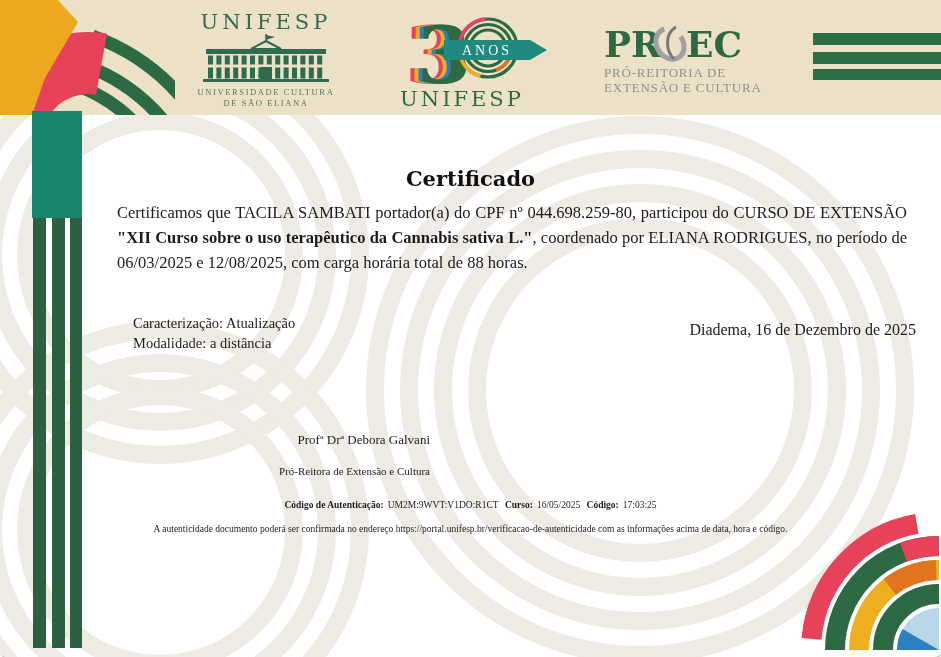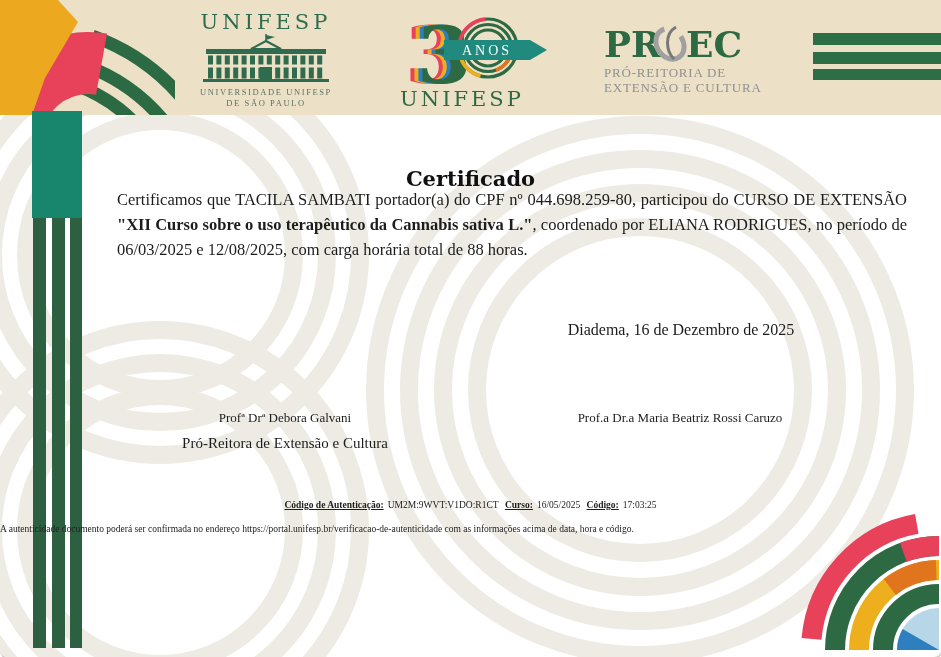"UNIVERSIDADE UNIFESP" div { text: UNIFESP -> CULTURA }
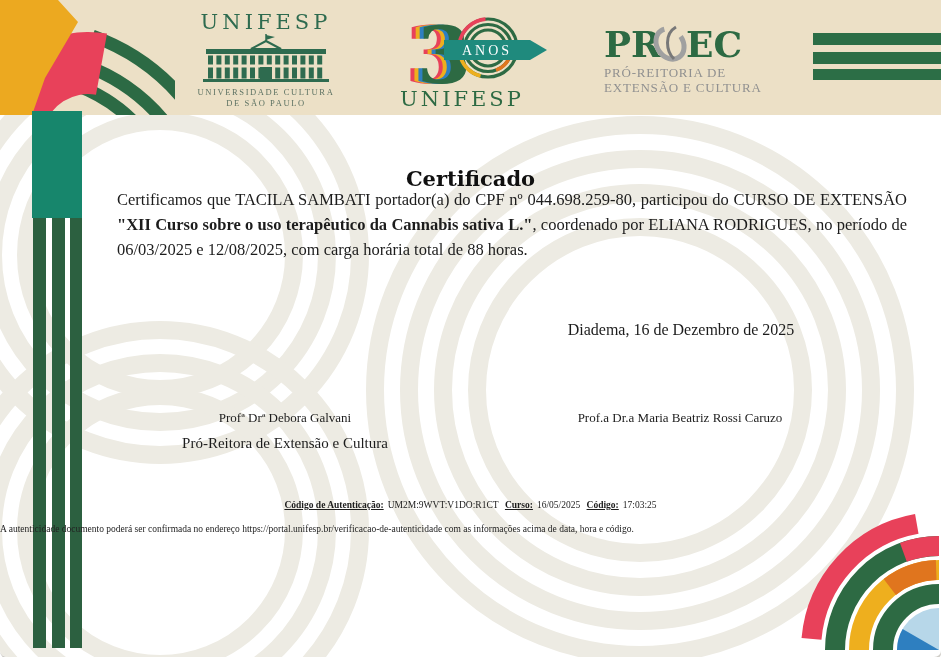"DE SÃO PAULO" div { text: PAULO -> ELIANA }
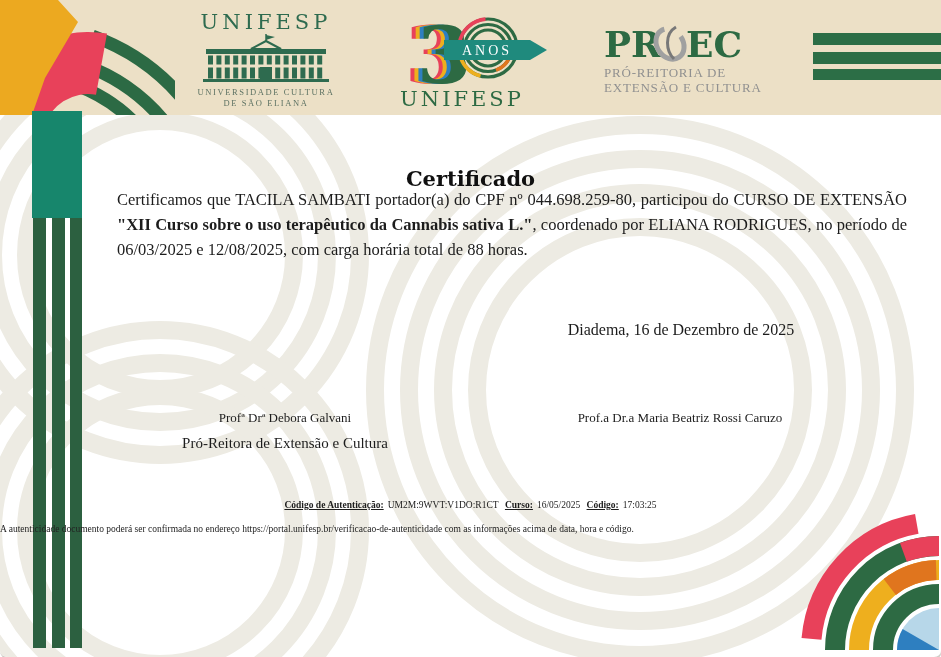"Certificamos que TACILA SAMBATI" .cert-body { top: 188px -> 201px }
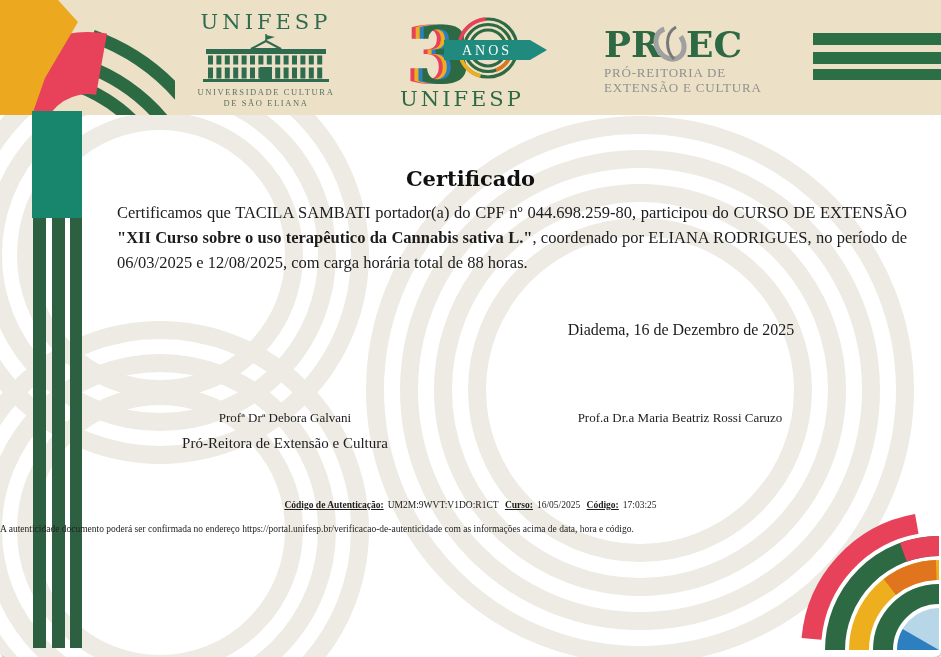"Caracterização: Atualização" div.abs { html: none -> <div> <div>Caracterização: Atualização</div> <div>Modalidade: a distância</div> </div> }
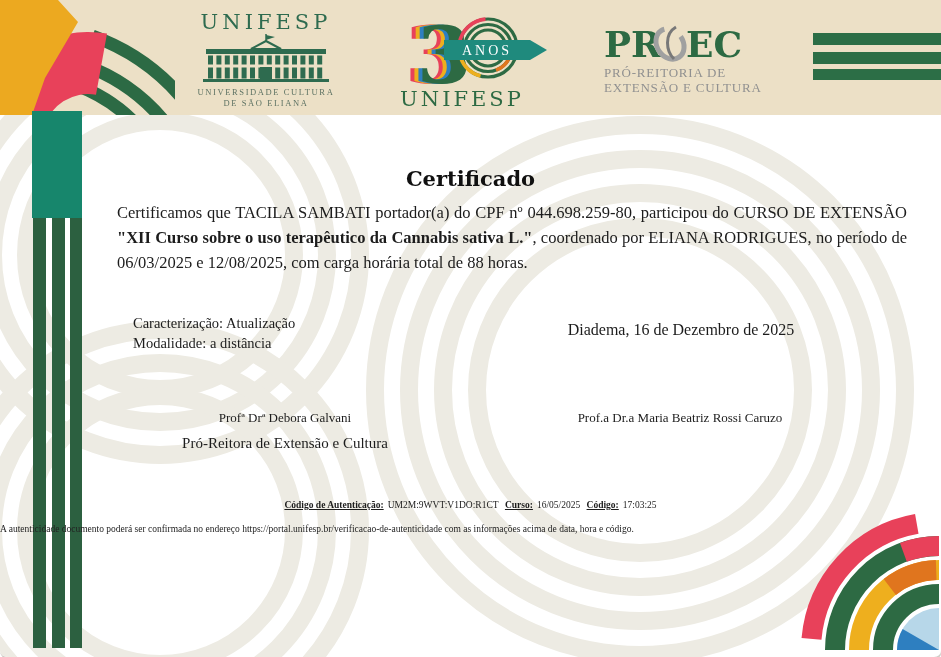"Diadema, 16 de Dezembro de" .place-date { left: 461px -> 476px; text-align: center -> right }
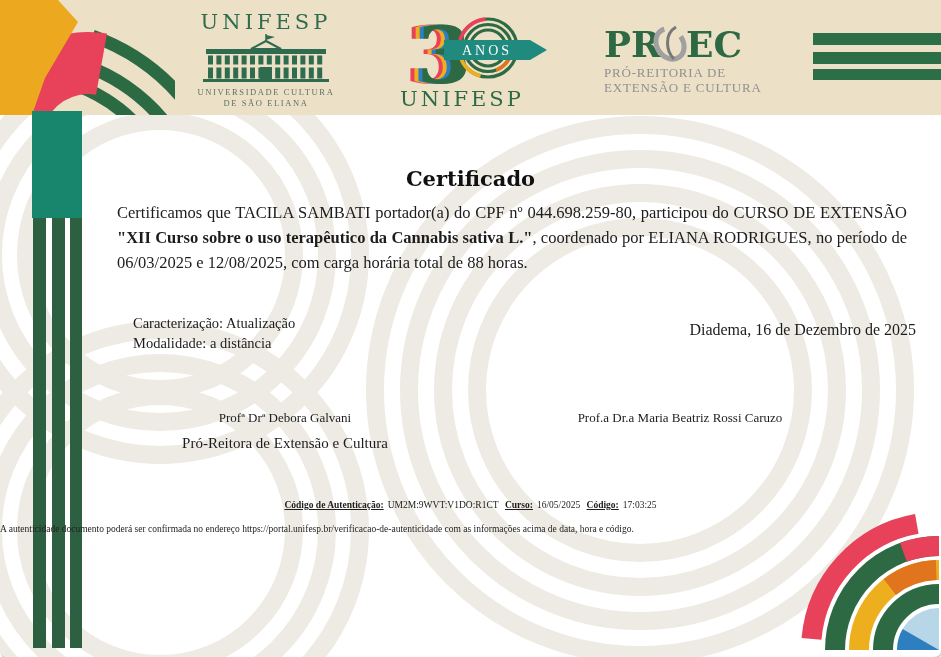"Profª Drª Debora Galvani" .sig { text-align: center -> right; top: 410px -> 432px }
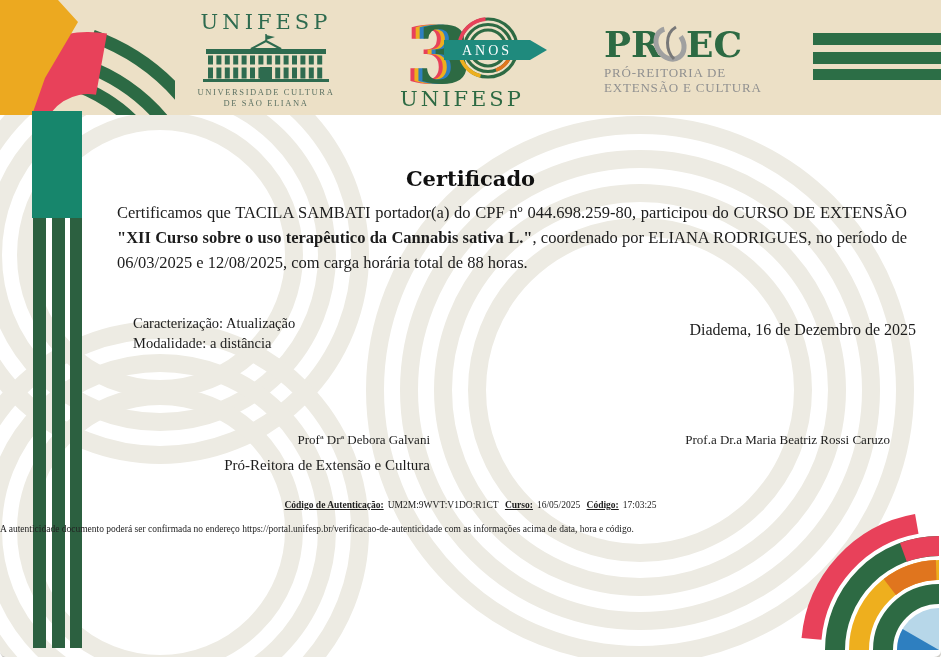"Prof.a Dr.a Maria Beatriz Rossi" div.sig-name { html: <div>Prof.a Dr.a Maria Beatriz Rossi Caruzo</div> -> none }
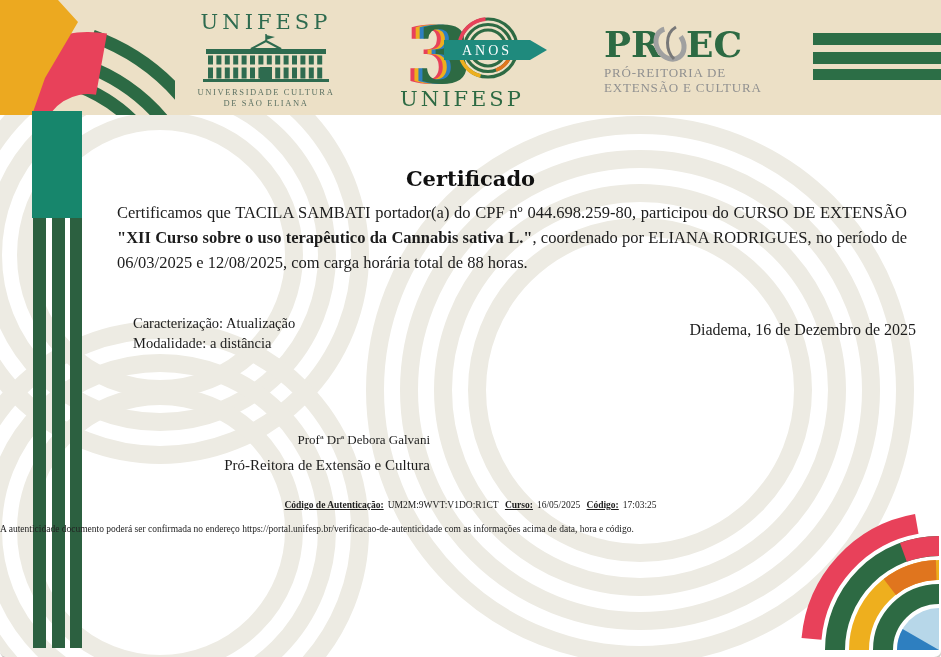"Pró-Reitora de Extensão e Cultura" .sig-role { font-size: 15px -> 11px; margin-top: 9px -> 17px }
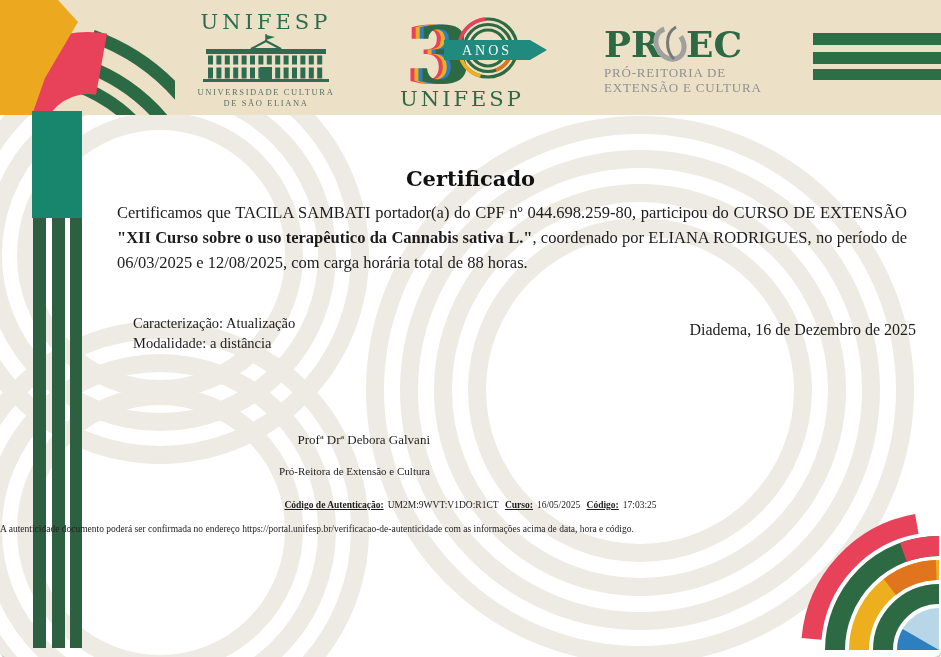"Código de Autenticação:" .auth-line b { text-decoration: underline -> none }
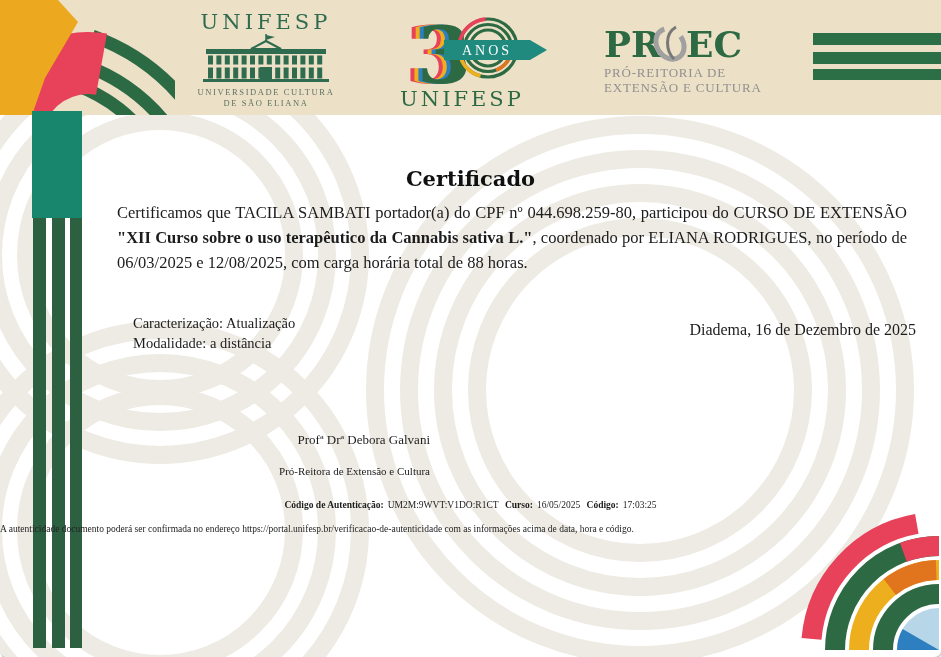"A autenticidade documento poderá ser" .verify-note { text-align: none -> center }
